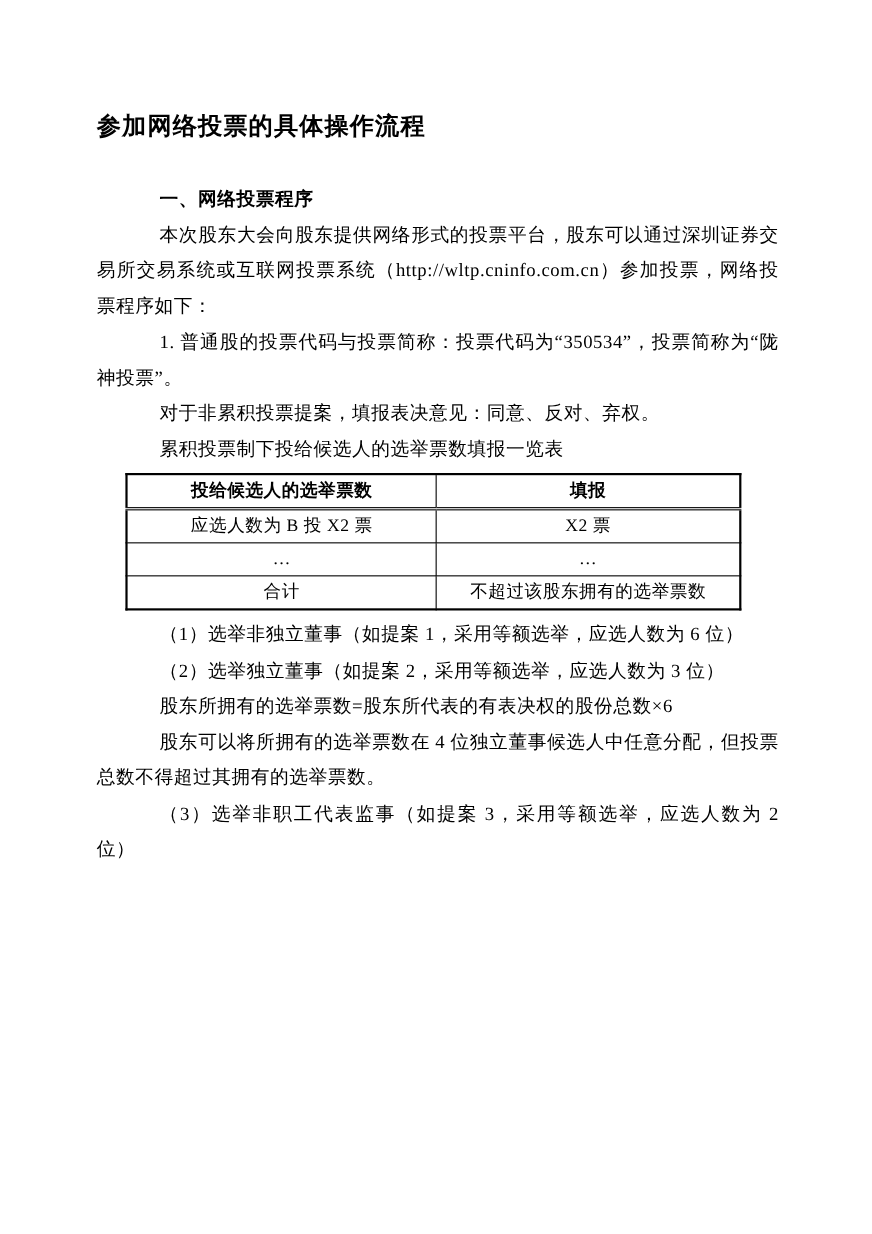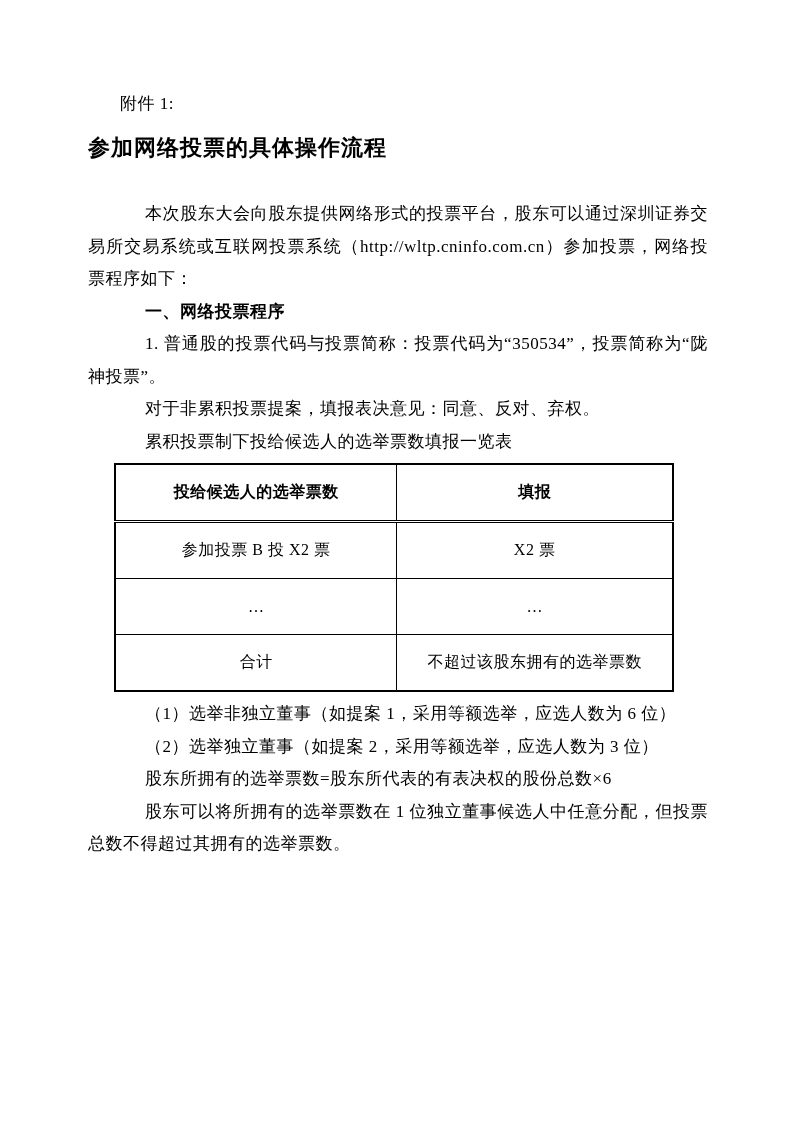"附件 1:" div.attach { html: <div>附件 1:</div> -> none }
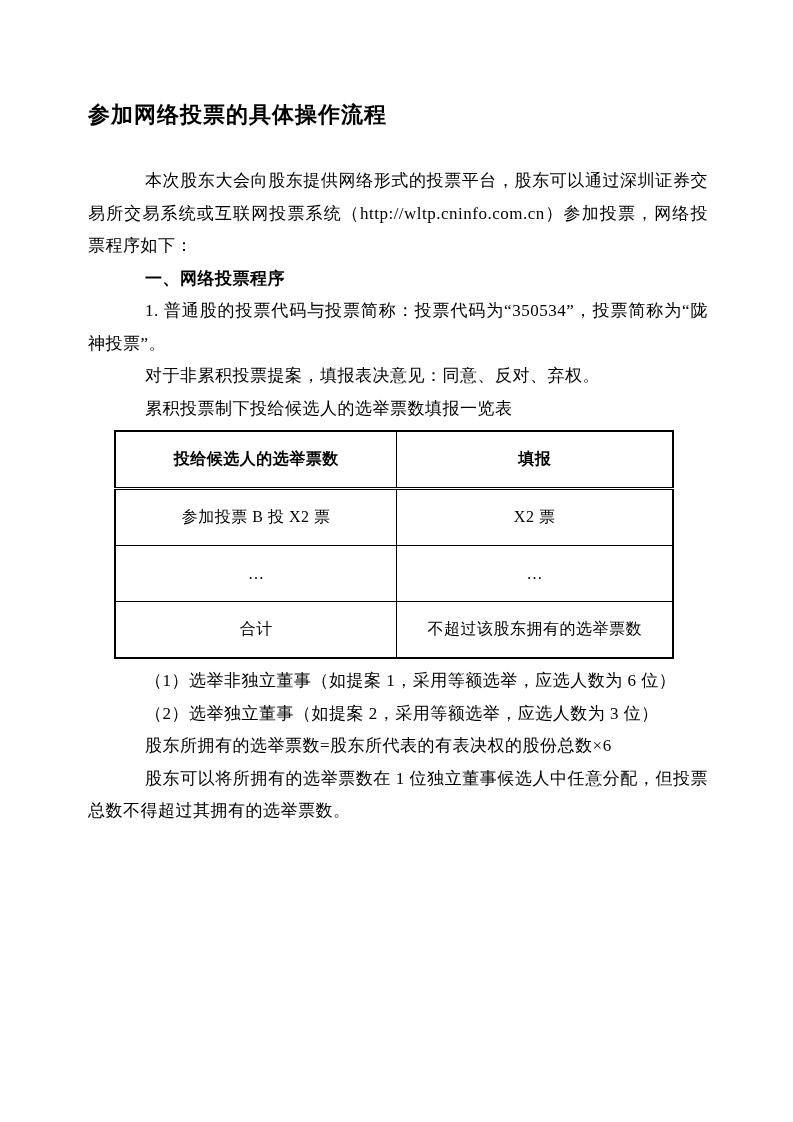"本次股东大会向股东提供网络形式的投票平台，股东可以通过深圳证券交易所交易系统或互" p.indent { order: before "一、网络投票程序" -> after "一、网络投票程序" }
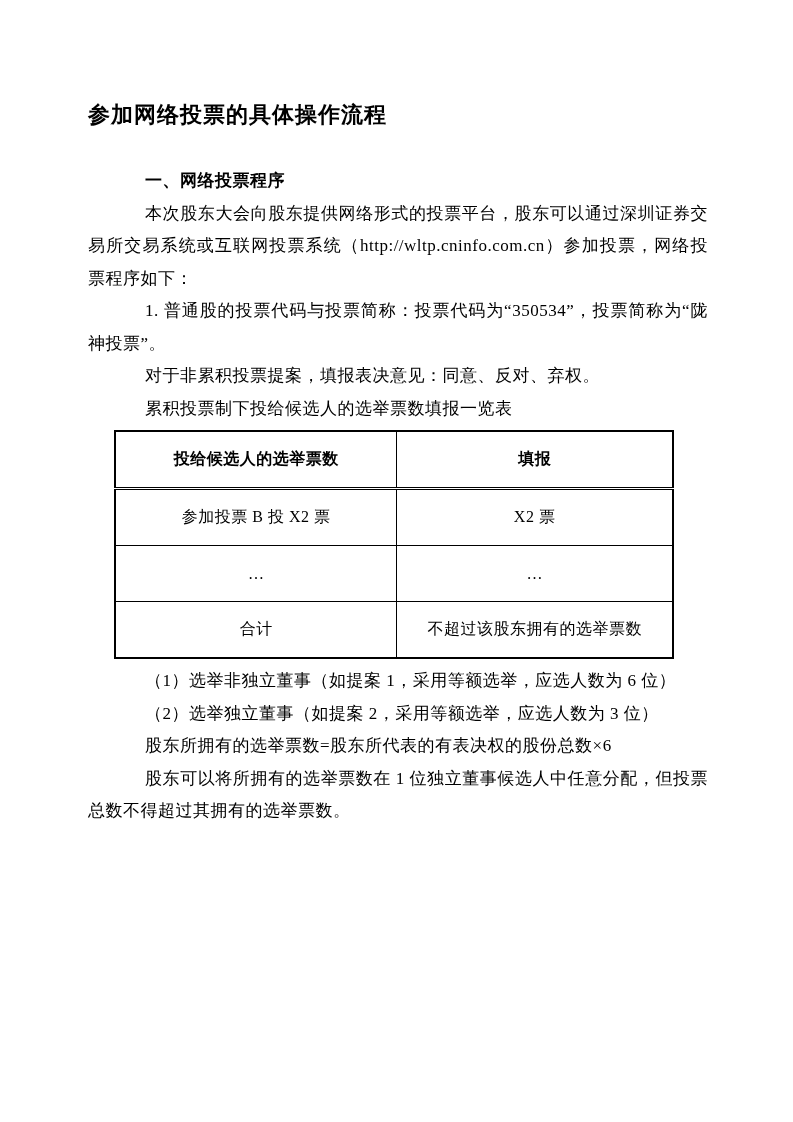"投给候选人的选举票数" table.fill-table th, table.fill-table td { padding: 17px 2px -> 4px 2px }
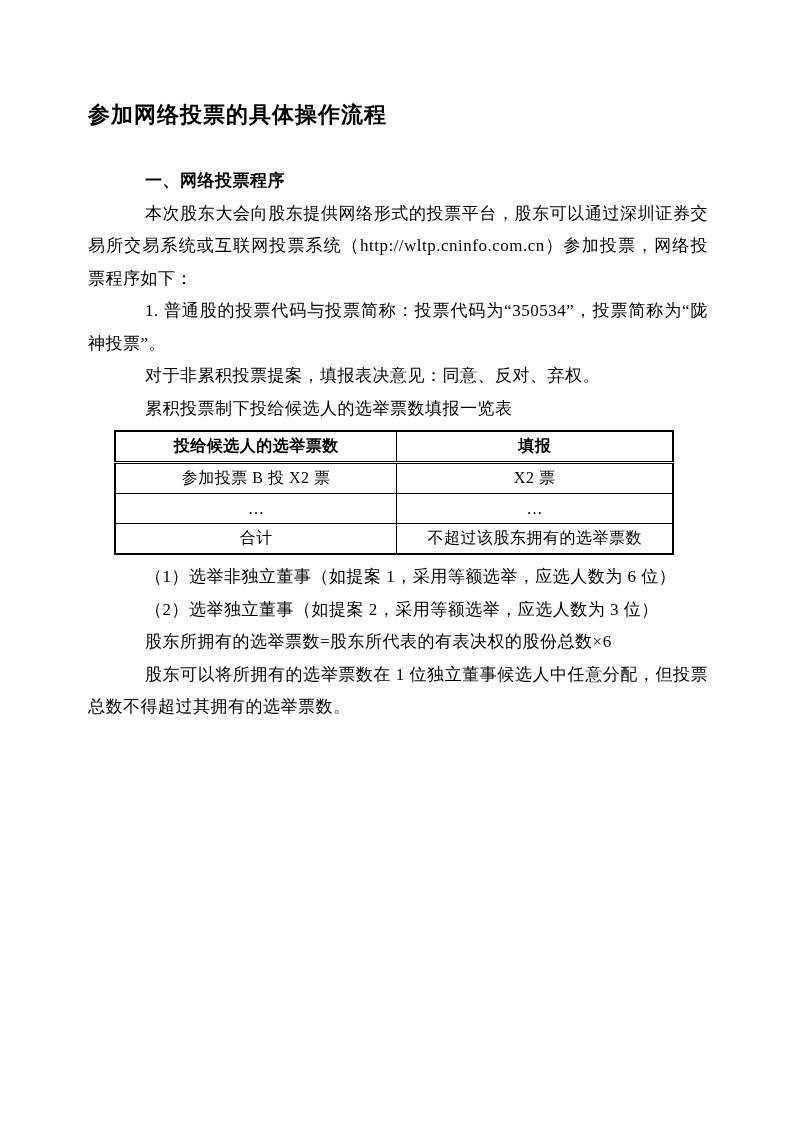"参加投票 B 投 X2 票" td { text: 参加投票 -> 应选人数为 }
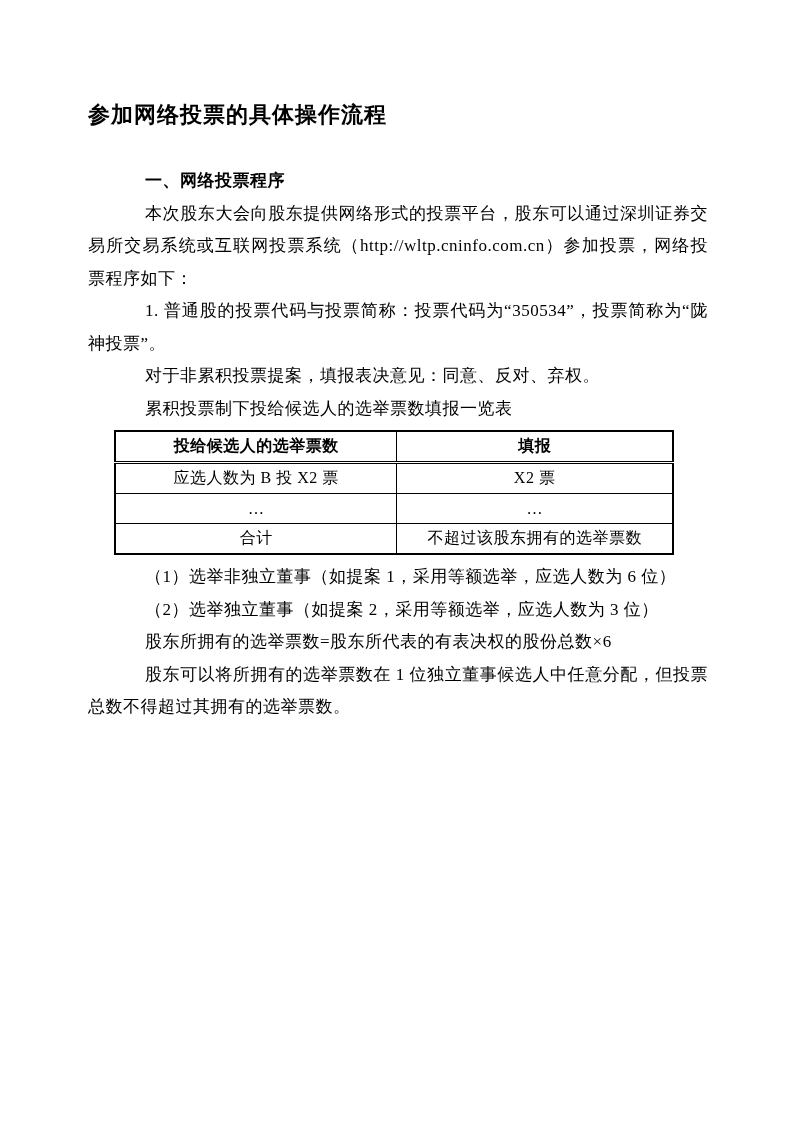"股东可以将所拥有的选举票数在 1" p.indent { text: 1 -> 4 }
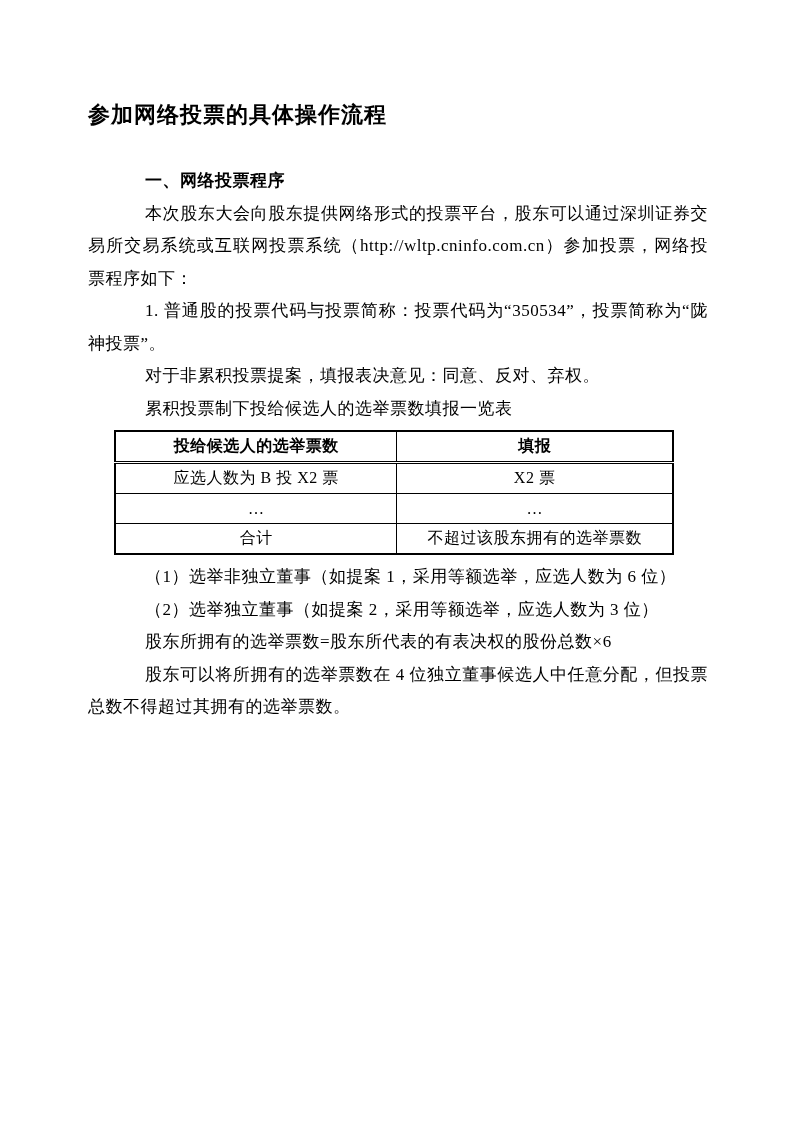"（3）选举非职工代表监事（如提案 3，采用等额选举，应选人数为 2 位）" p.indent { html: none -> <p>（3）选举非职工代表监事（如提案 3，采用等额选举，应选人数为 2 位）</p> }
